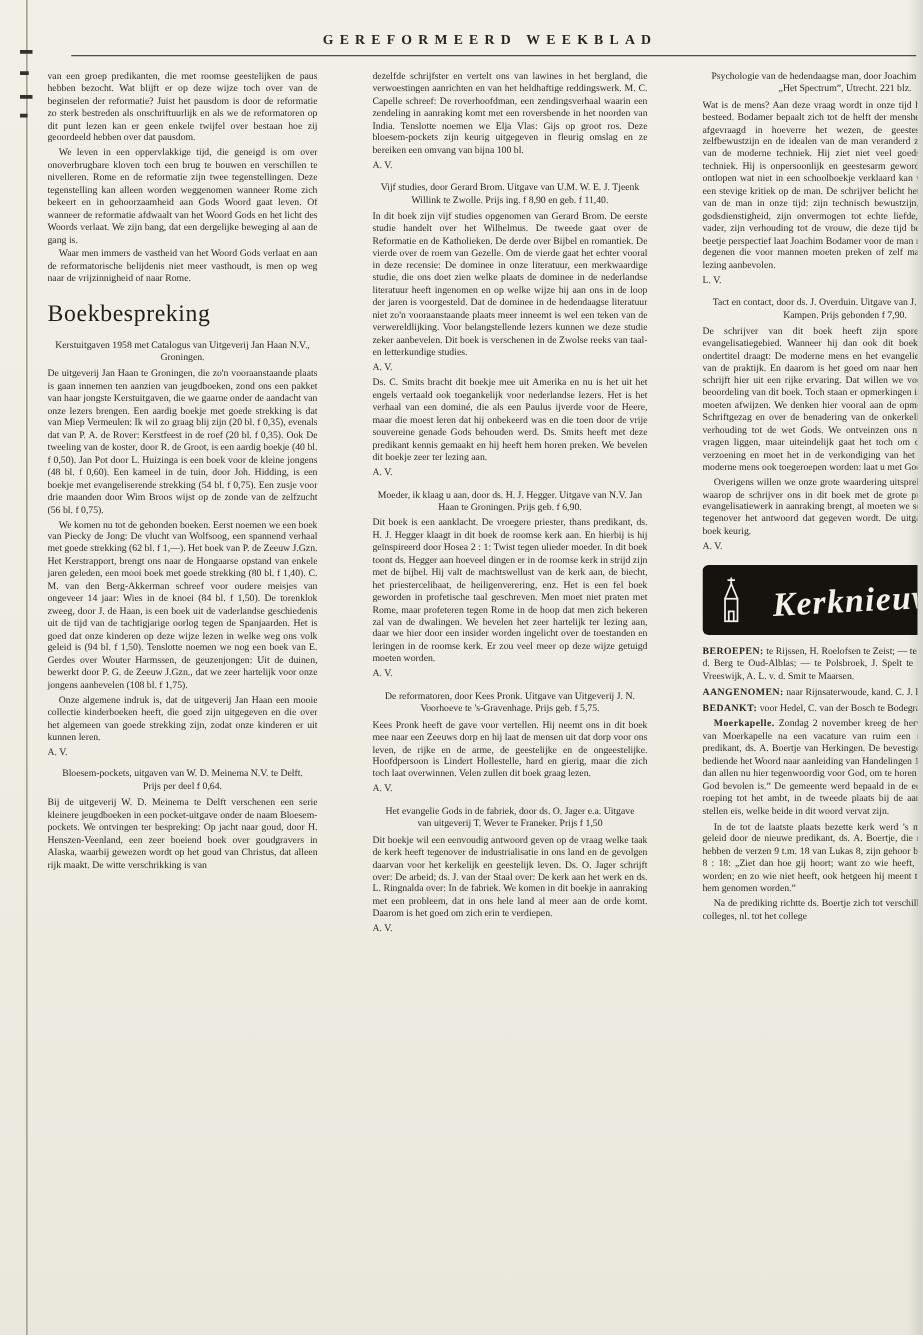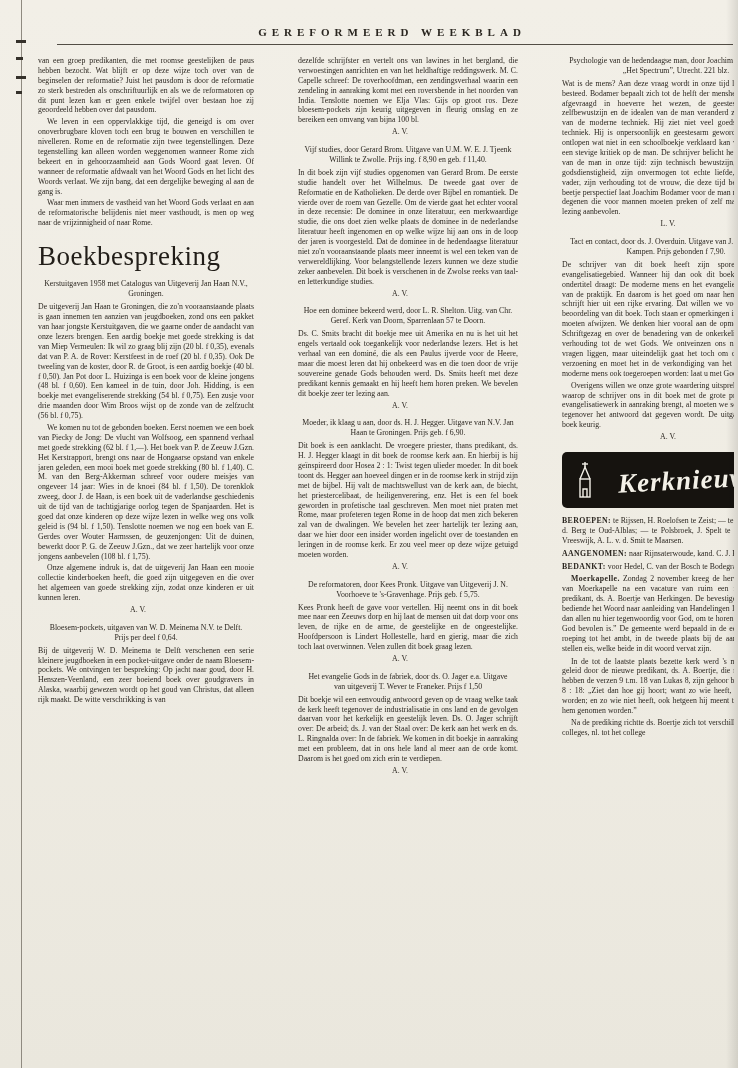"A. V." .sig { text-align: center -> left }
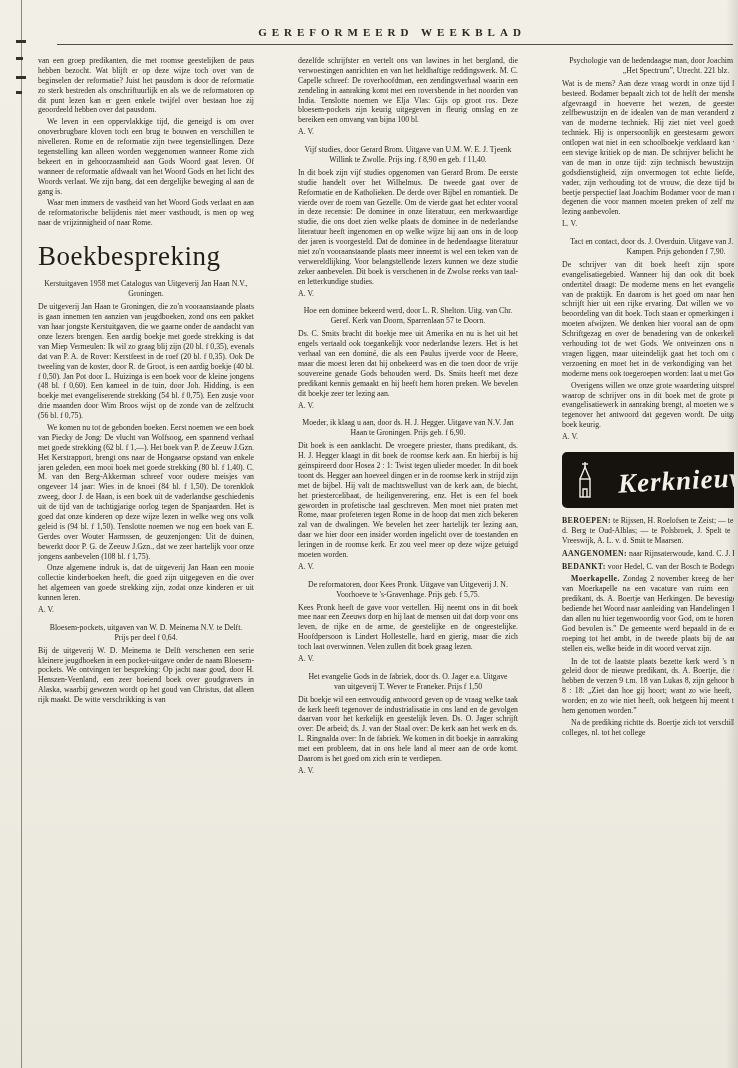"Boekbespreking" .section-title { font-size: 27px -> 19px }
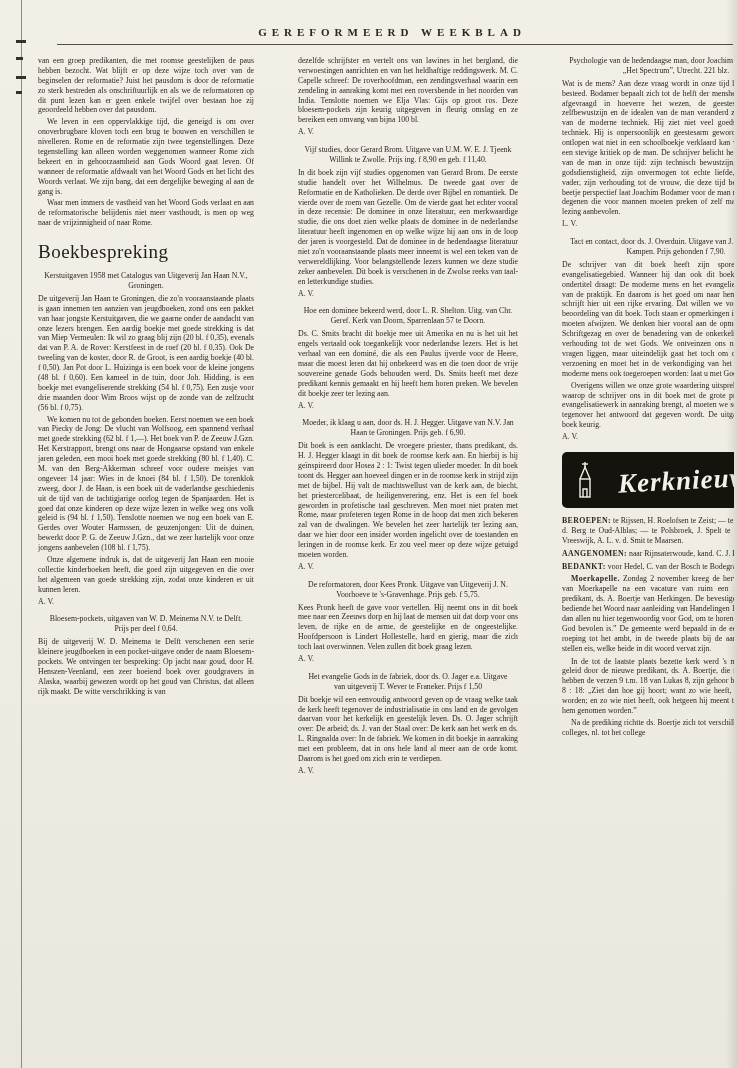"Hoe een dominee bekeerd werd," p.head { html: <p><b>Hoe een dominee bekeerd werd</b><span>, door L. R. Shelton. Uitg. van Chr. Geref. Kerk van Doorn, Sparrenlaan 57 te Doorn.</span></p> -> none }
